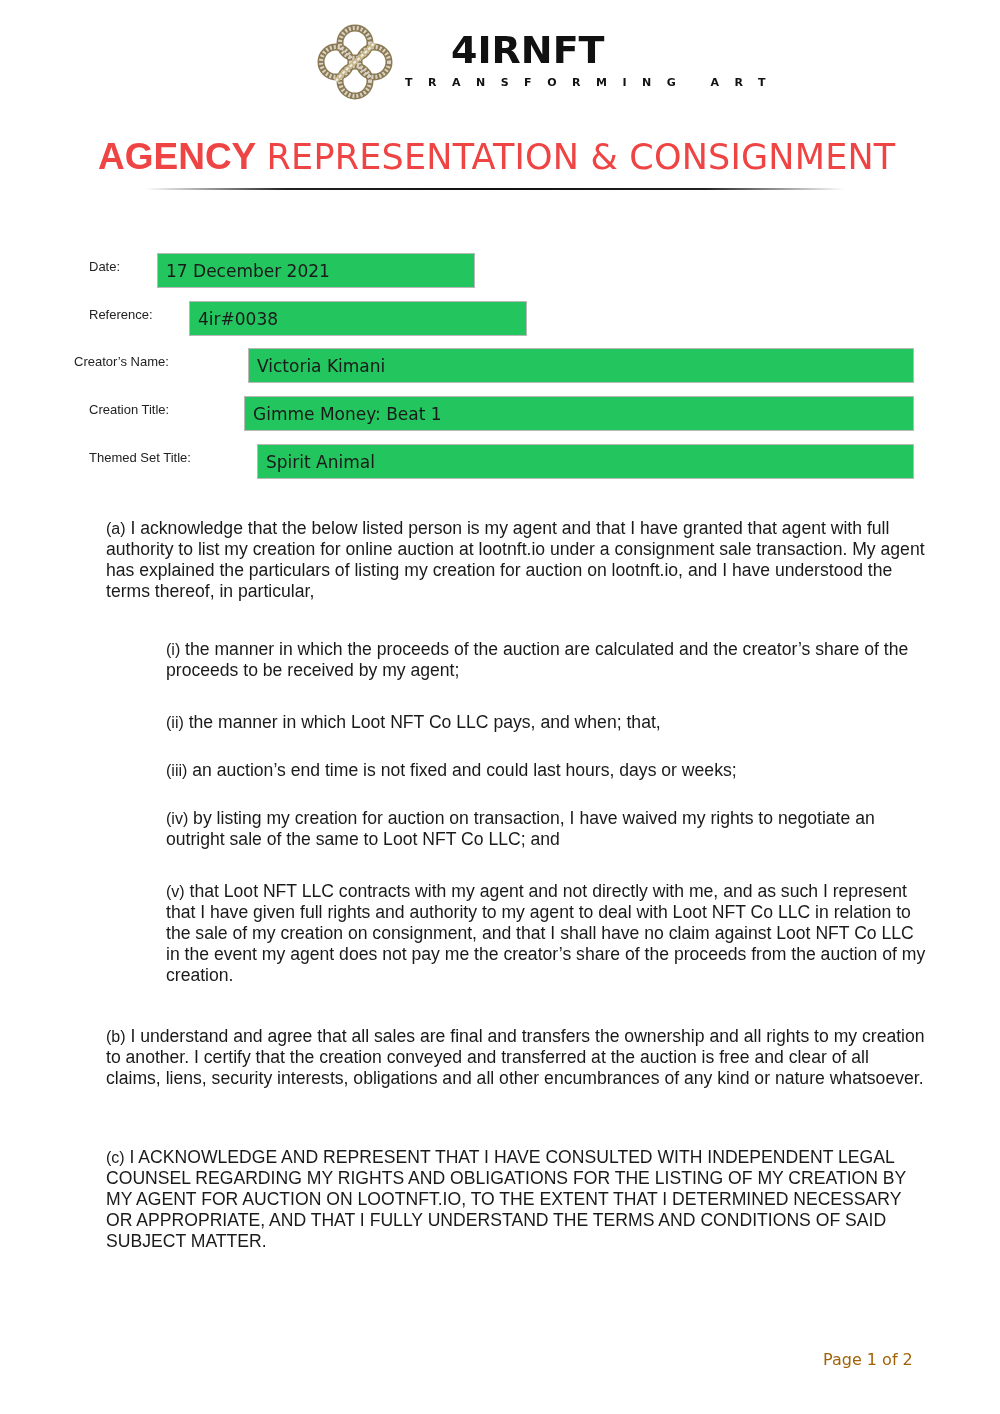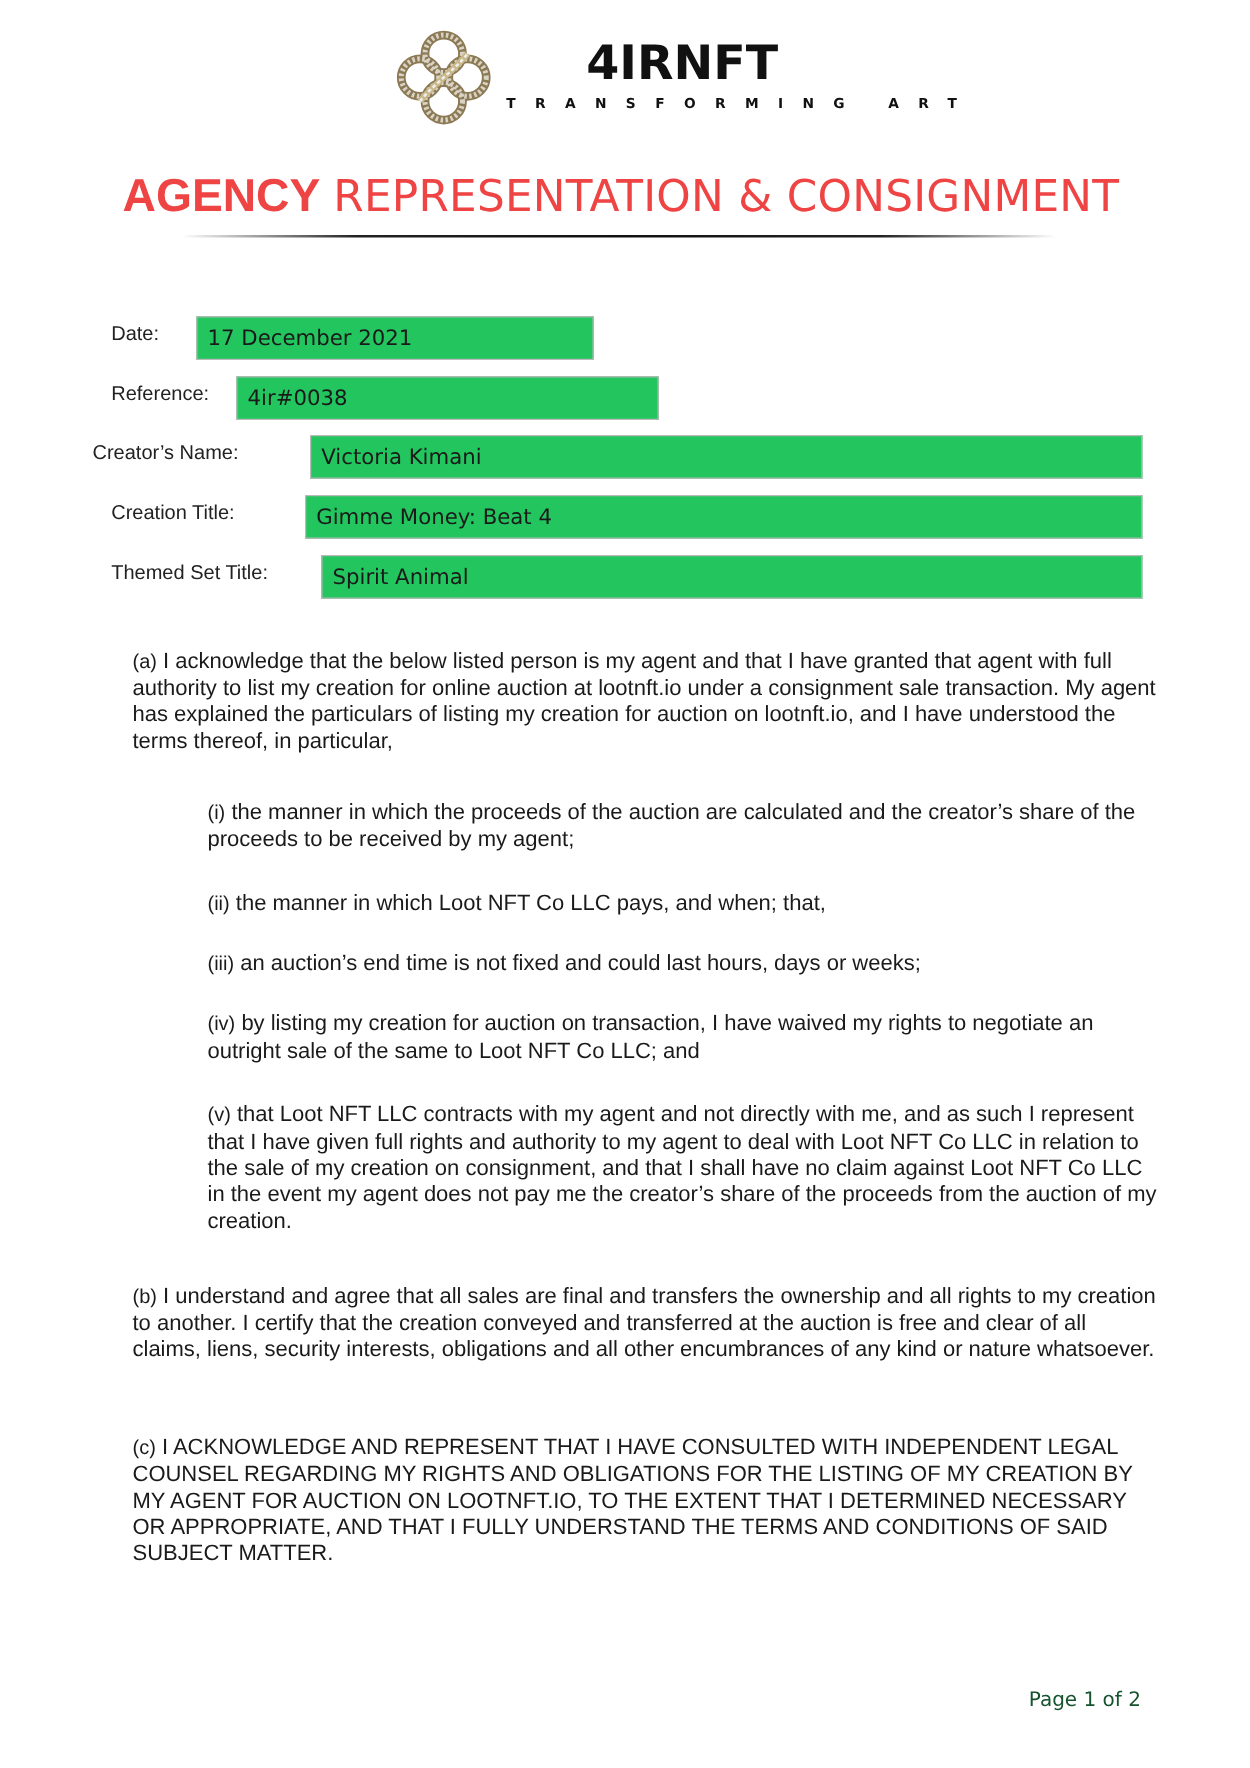"4IRNFT" .brand-name { margin-left: 64px -> 46px }
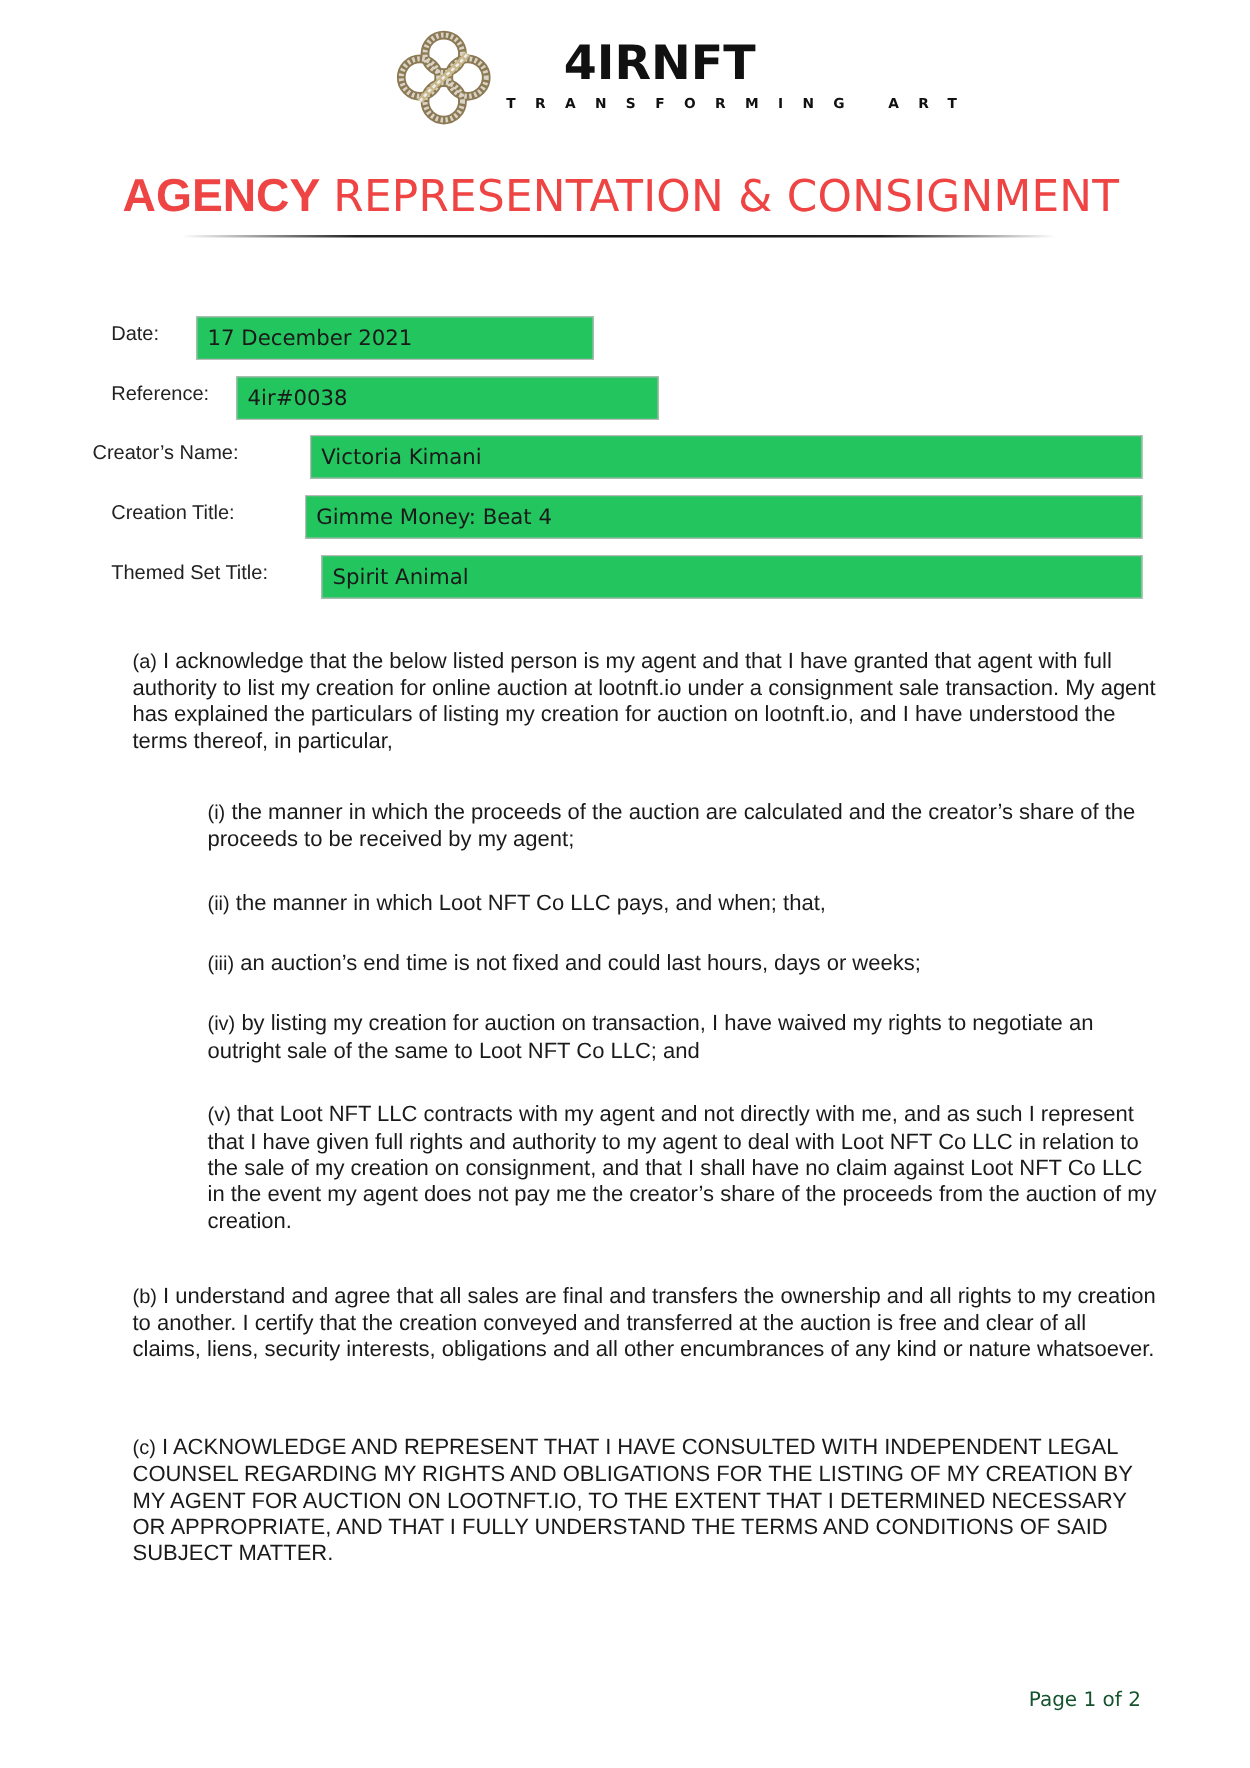"Date:" .field-label { font-size: 16px -> 13px }
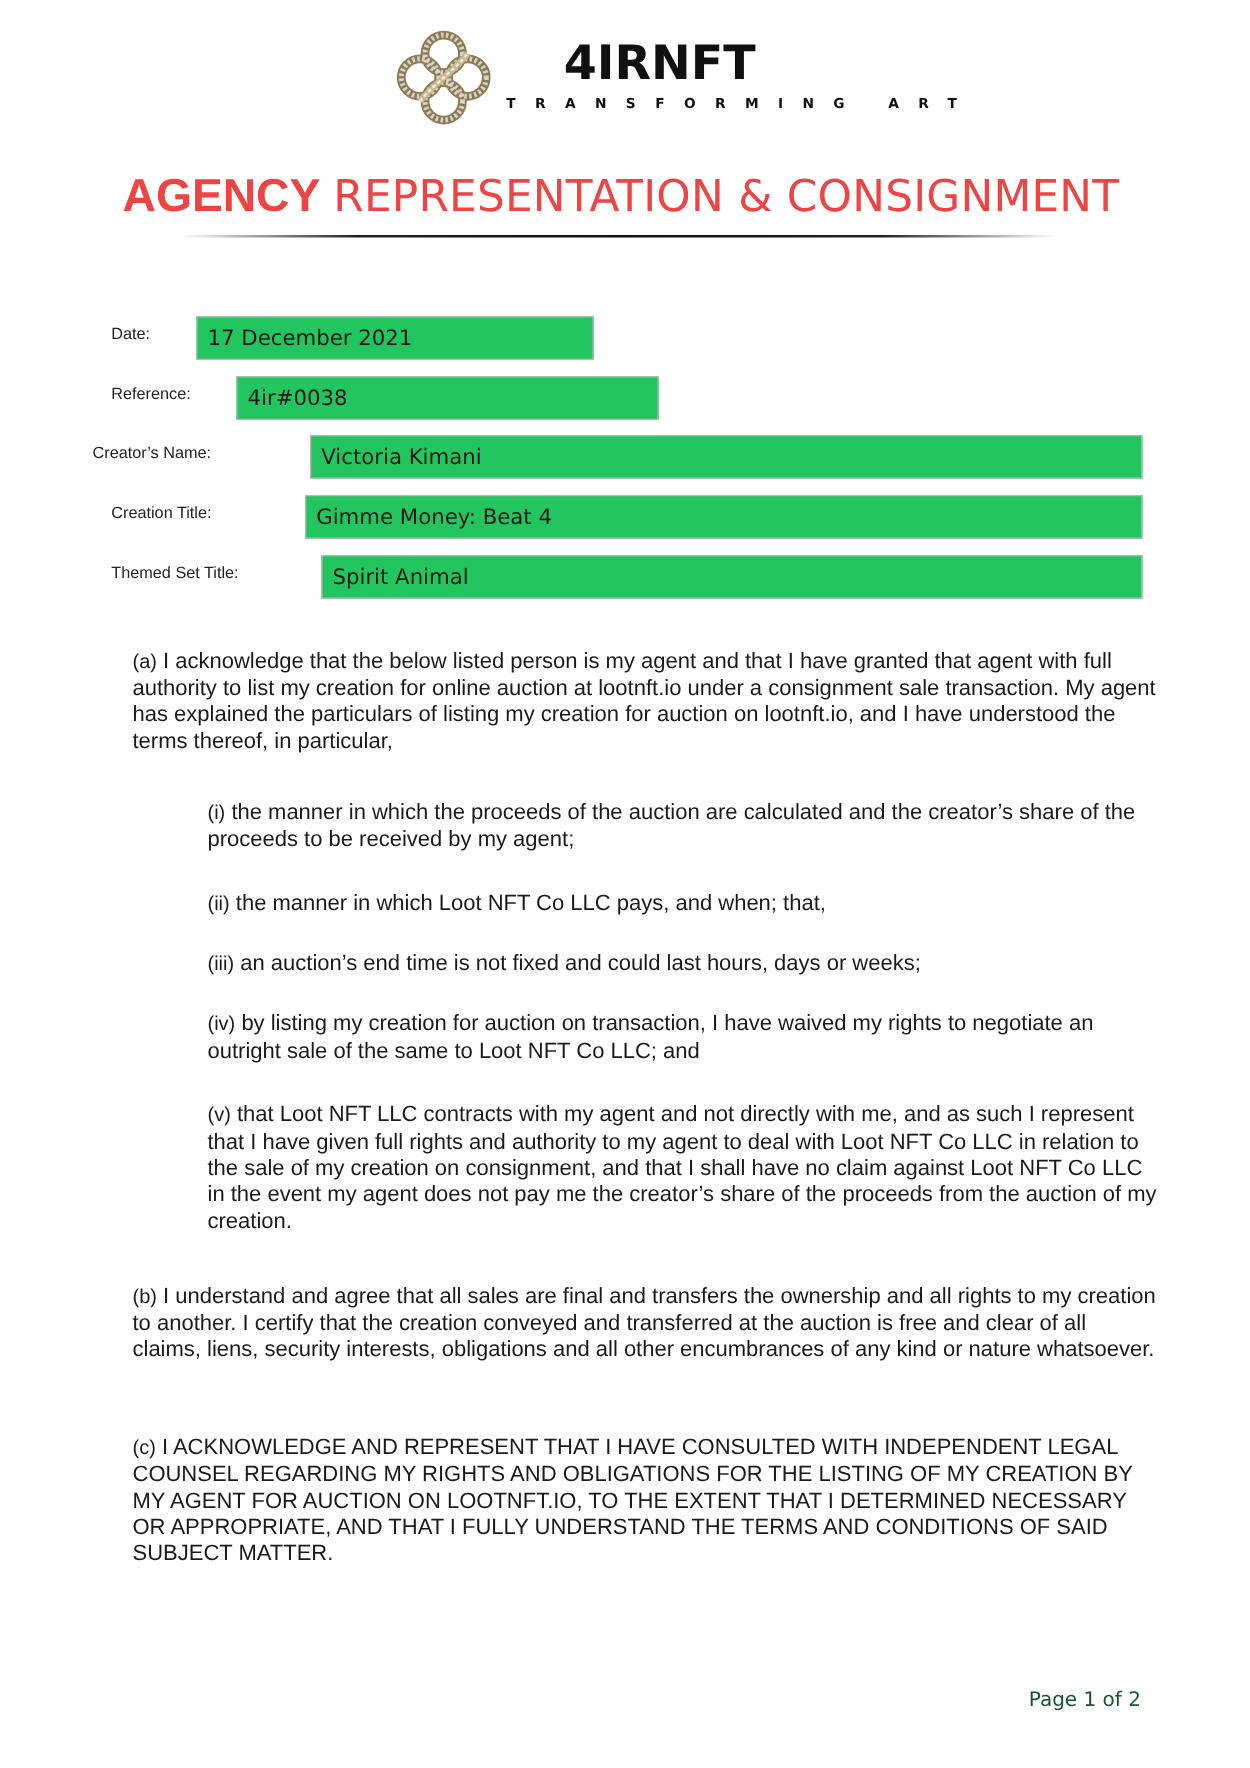"Gimme Money: Beat 4" div.field-box { text: 4 -> 1 }
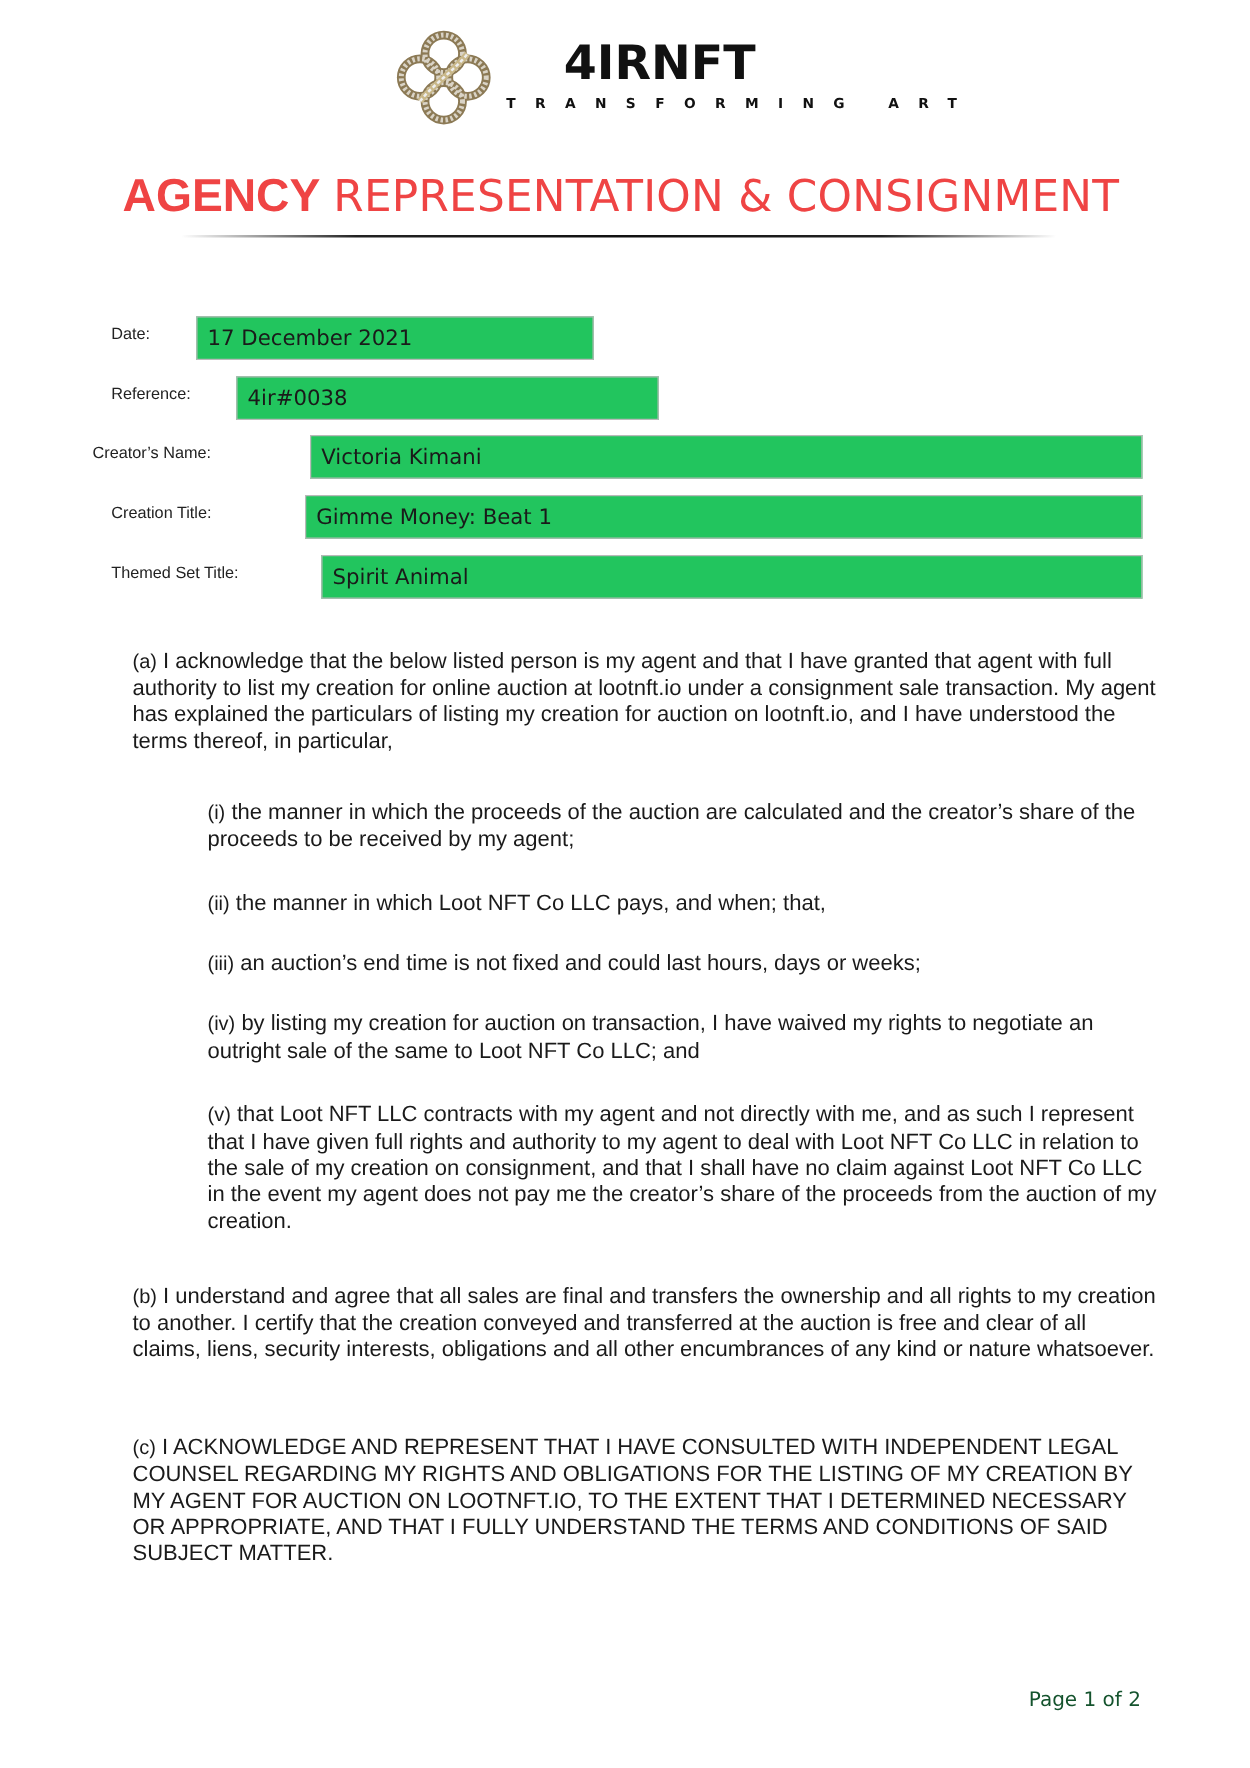"Page 1 of 2" .footer { color: #14532d -> #a16207 }
